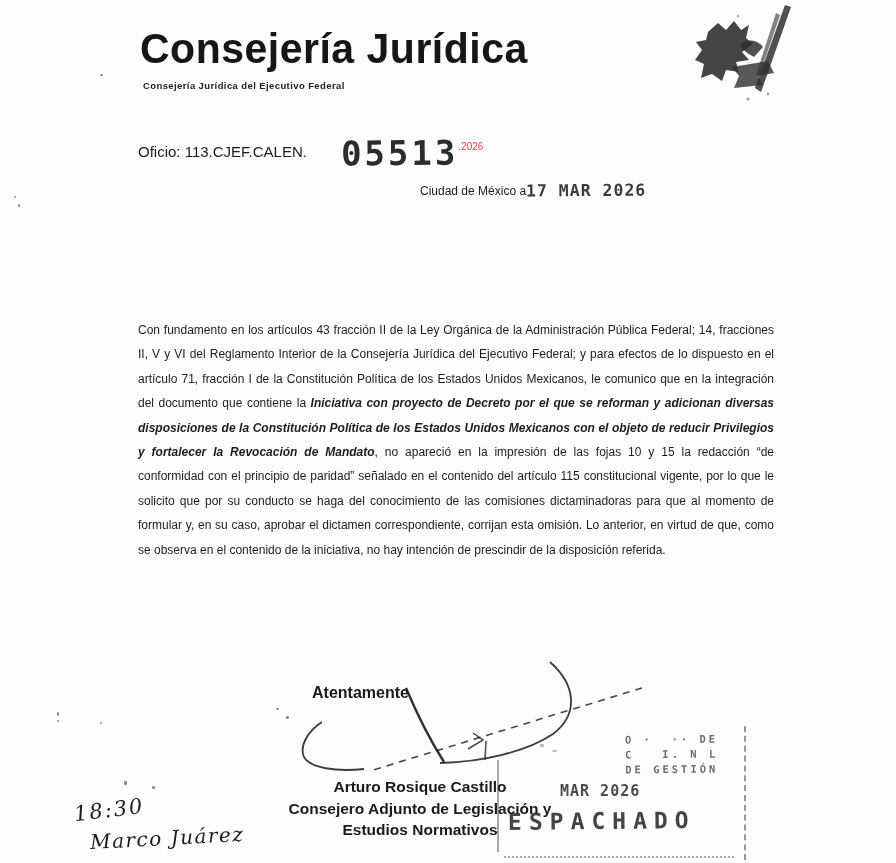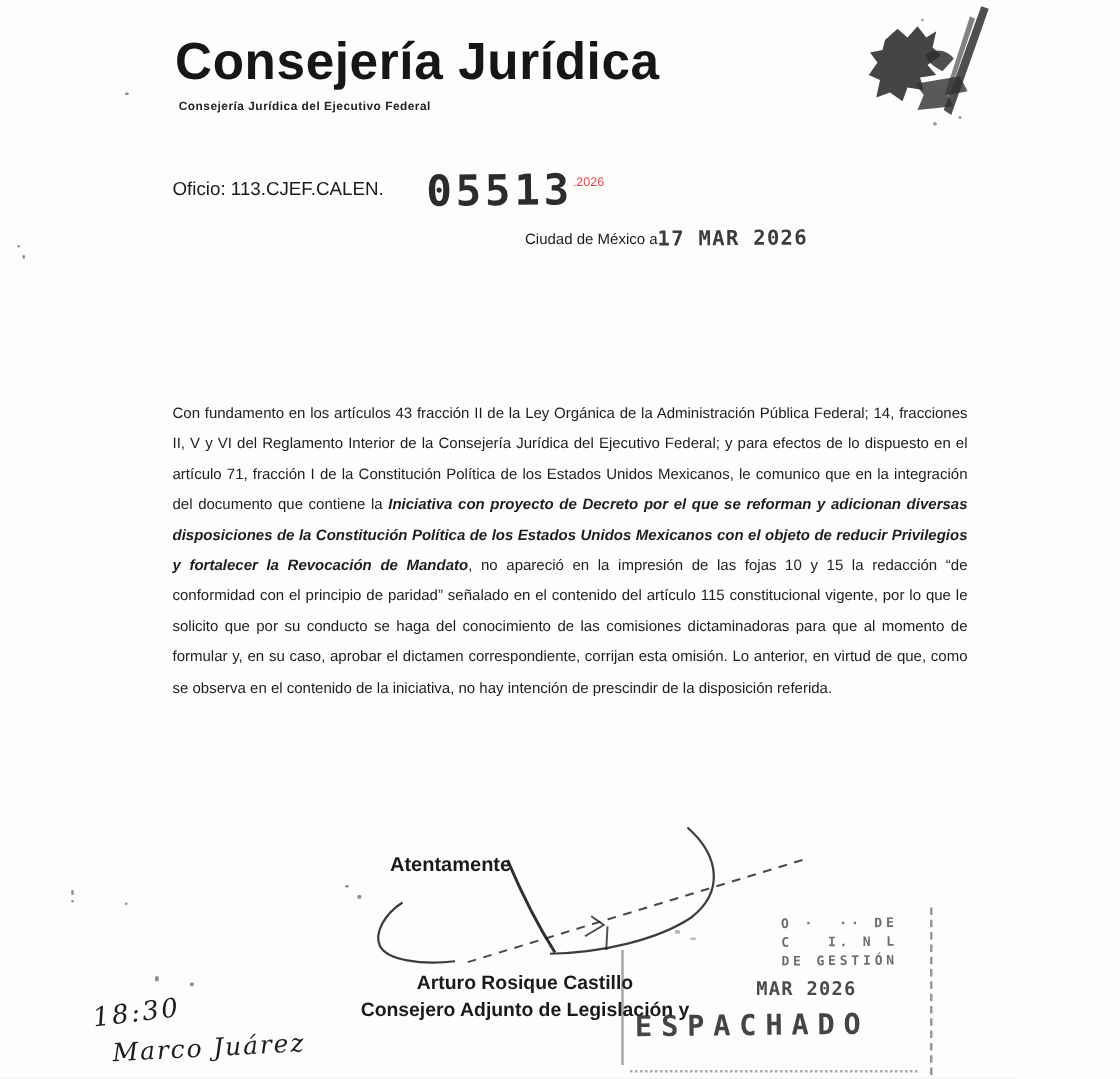"MAR 2026" .stamp-date { margin-left: 45px -> none }
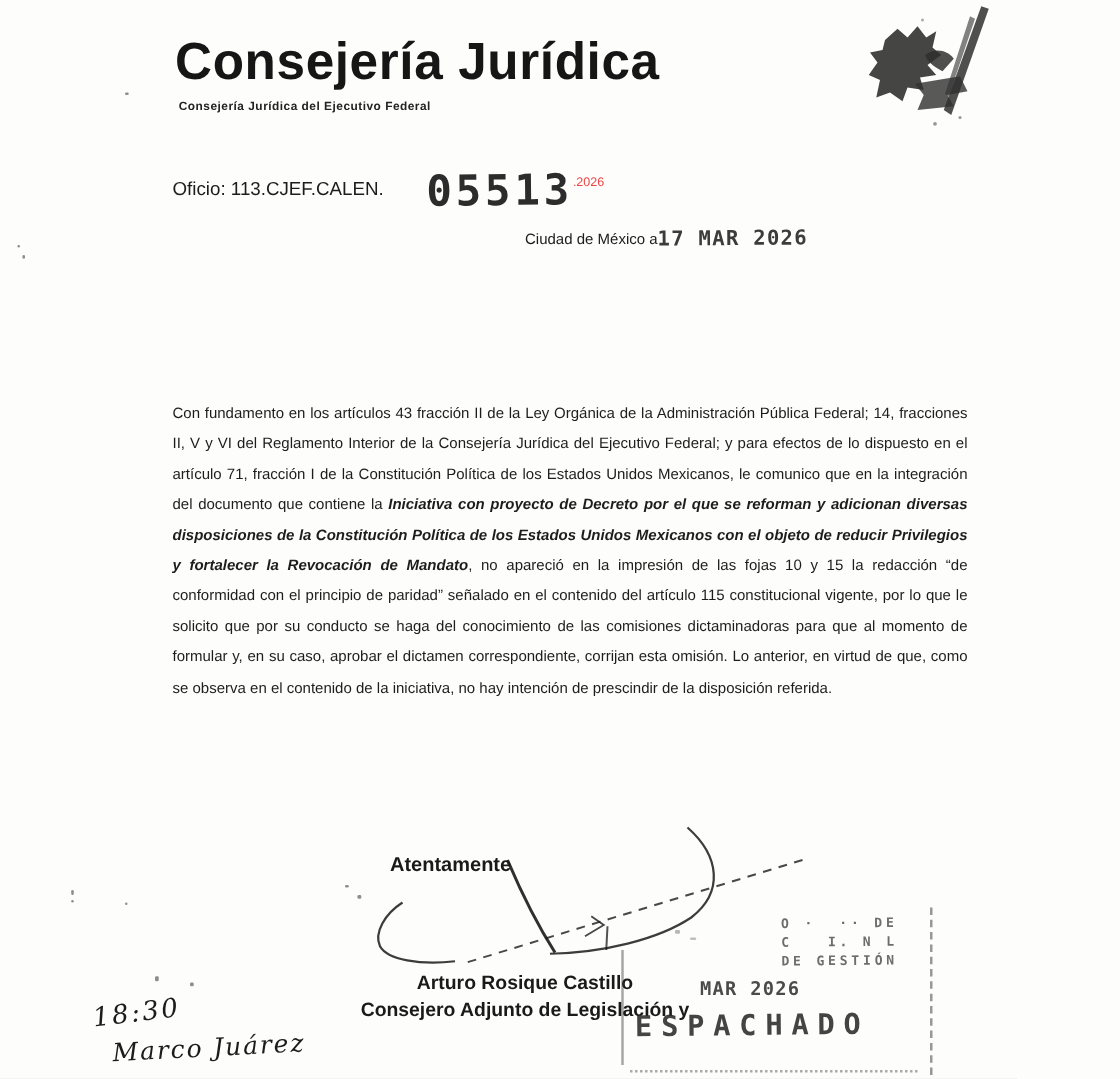"Estudios Normativos" div { html: none -> <div>Estudios Normativos</div> }
